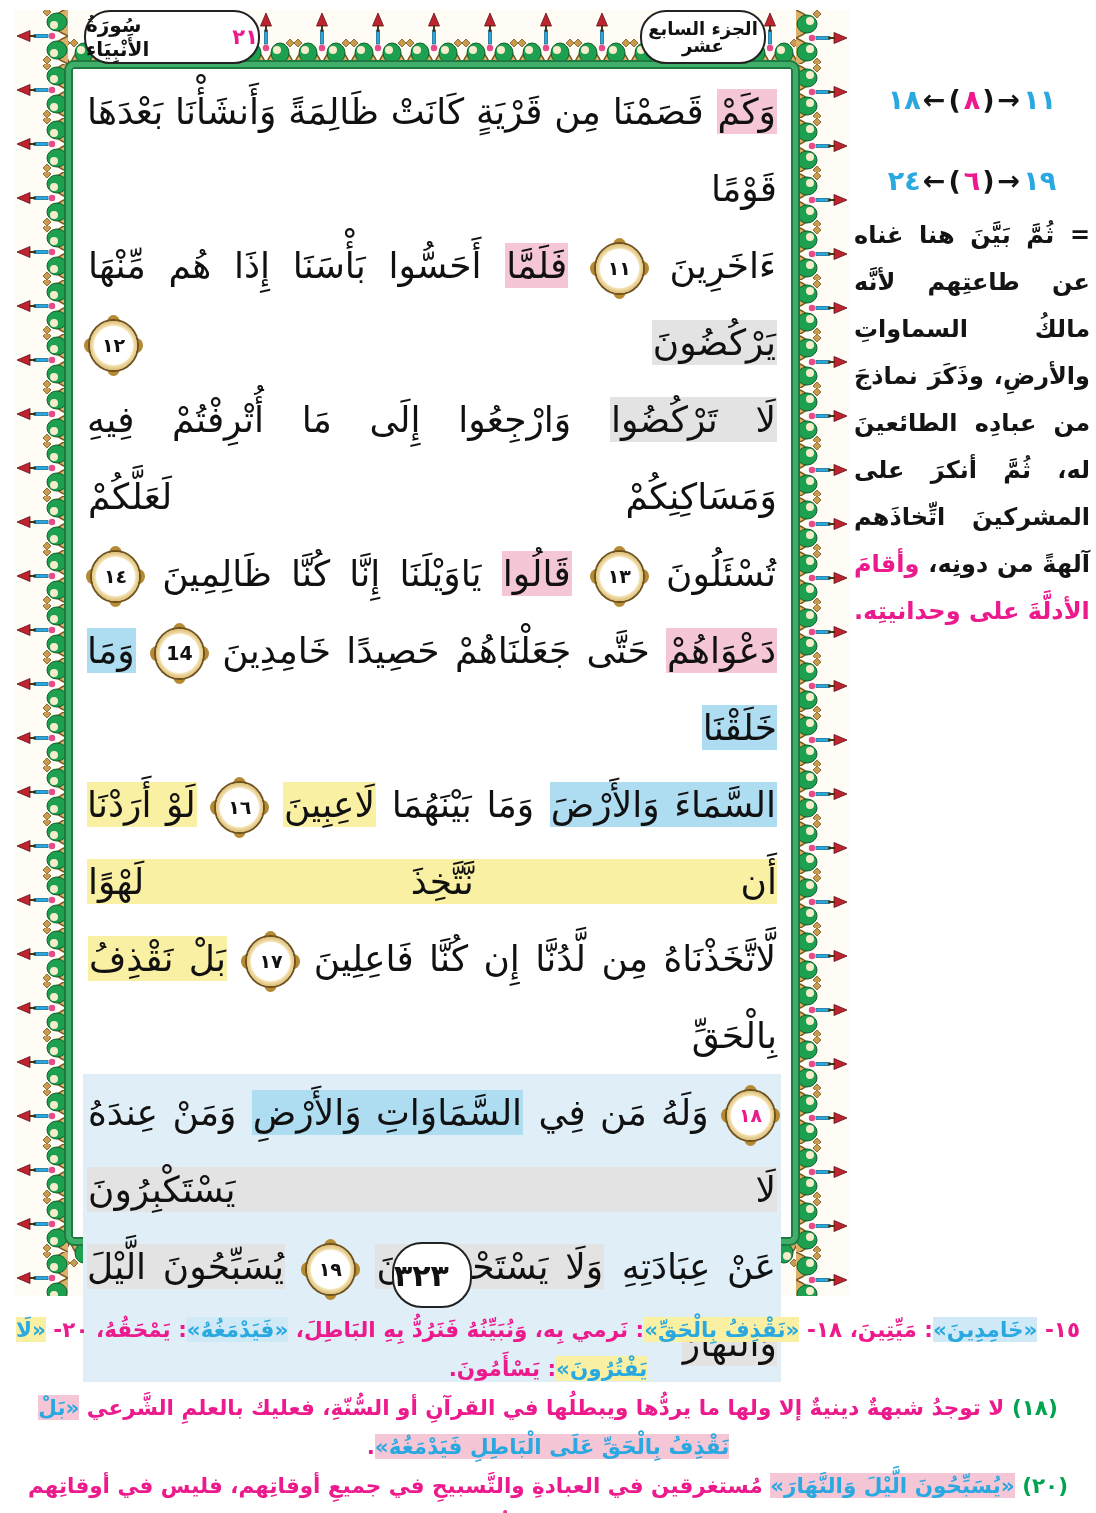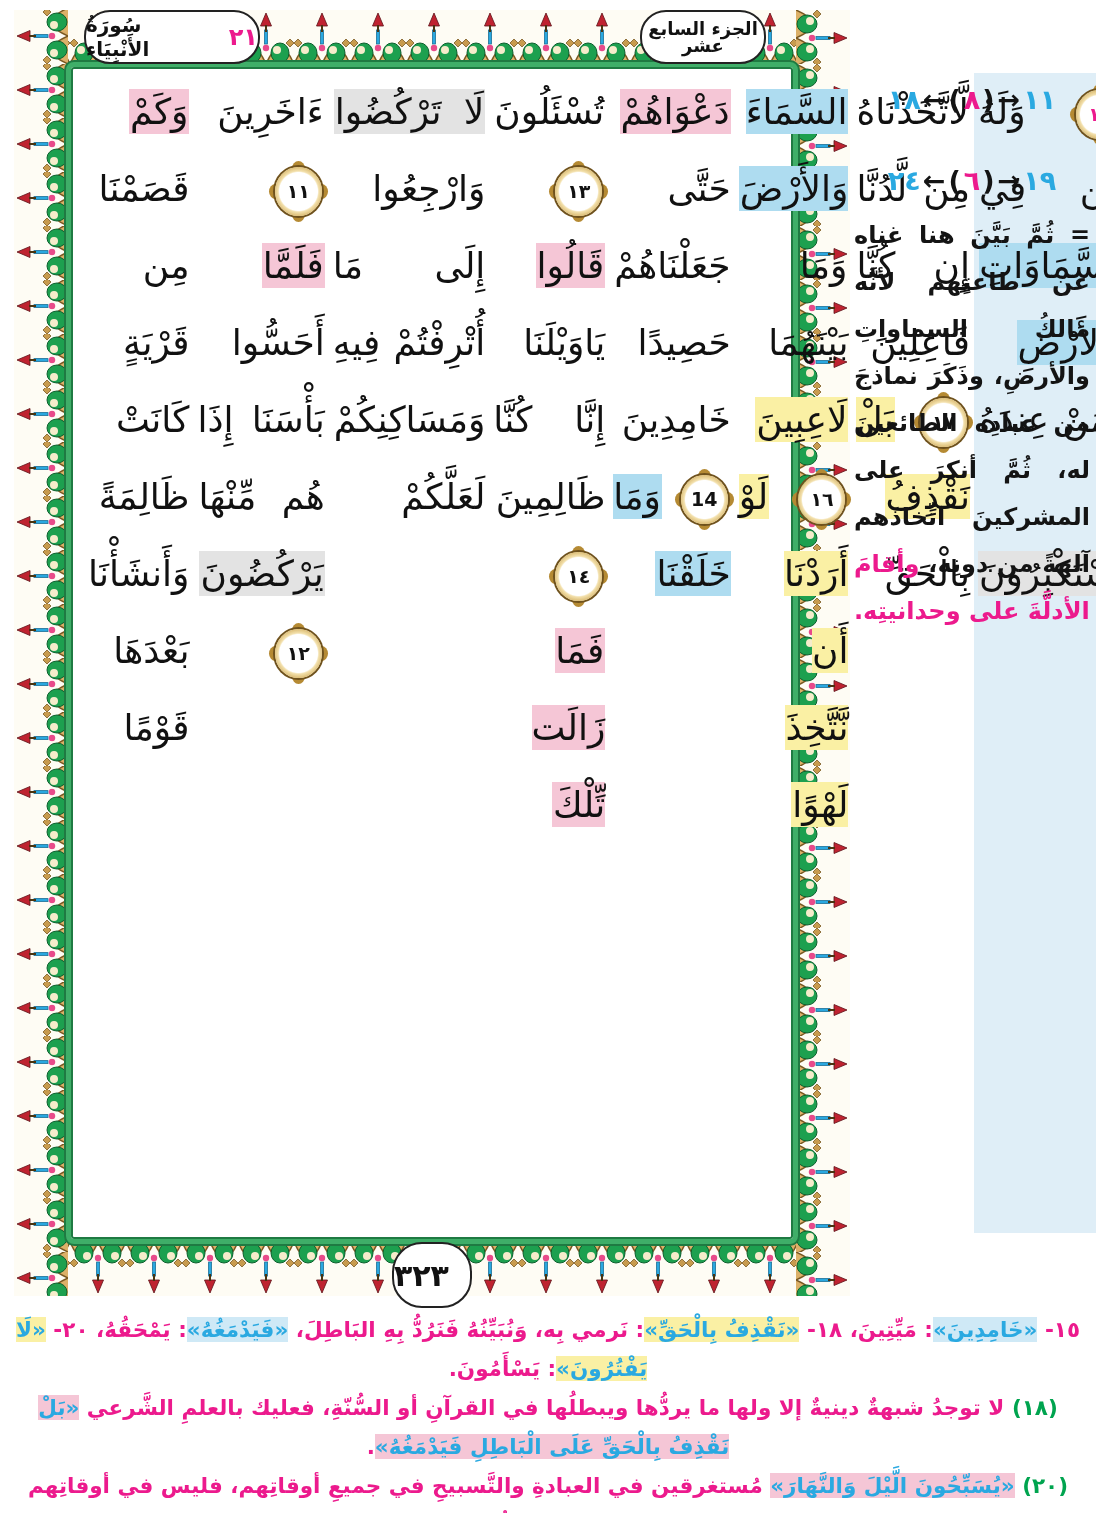"٢١" .cart-left .num { font-size: 24px -> 21px }
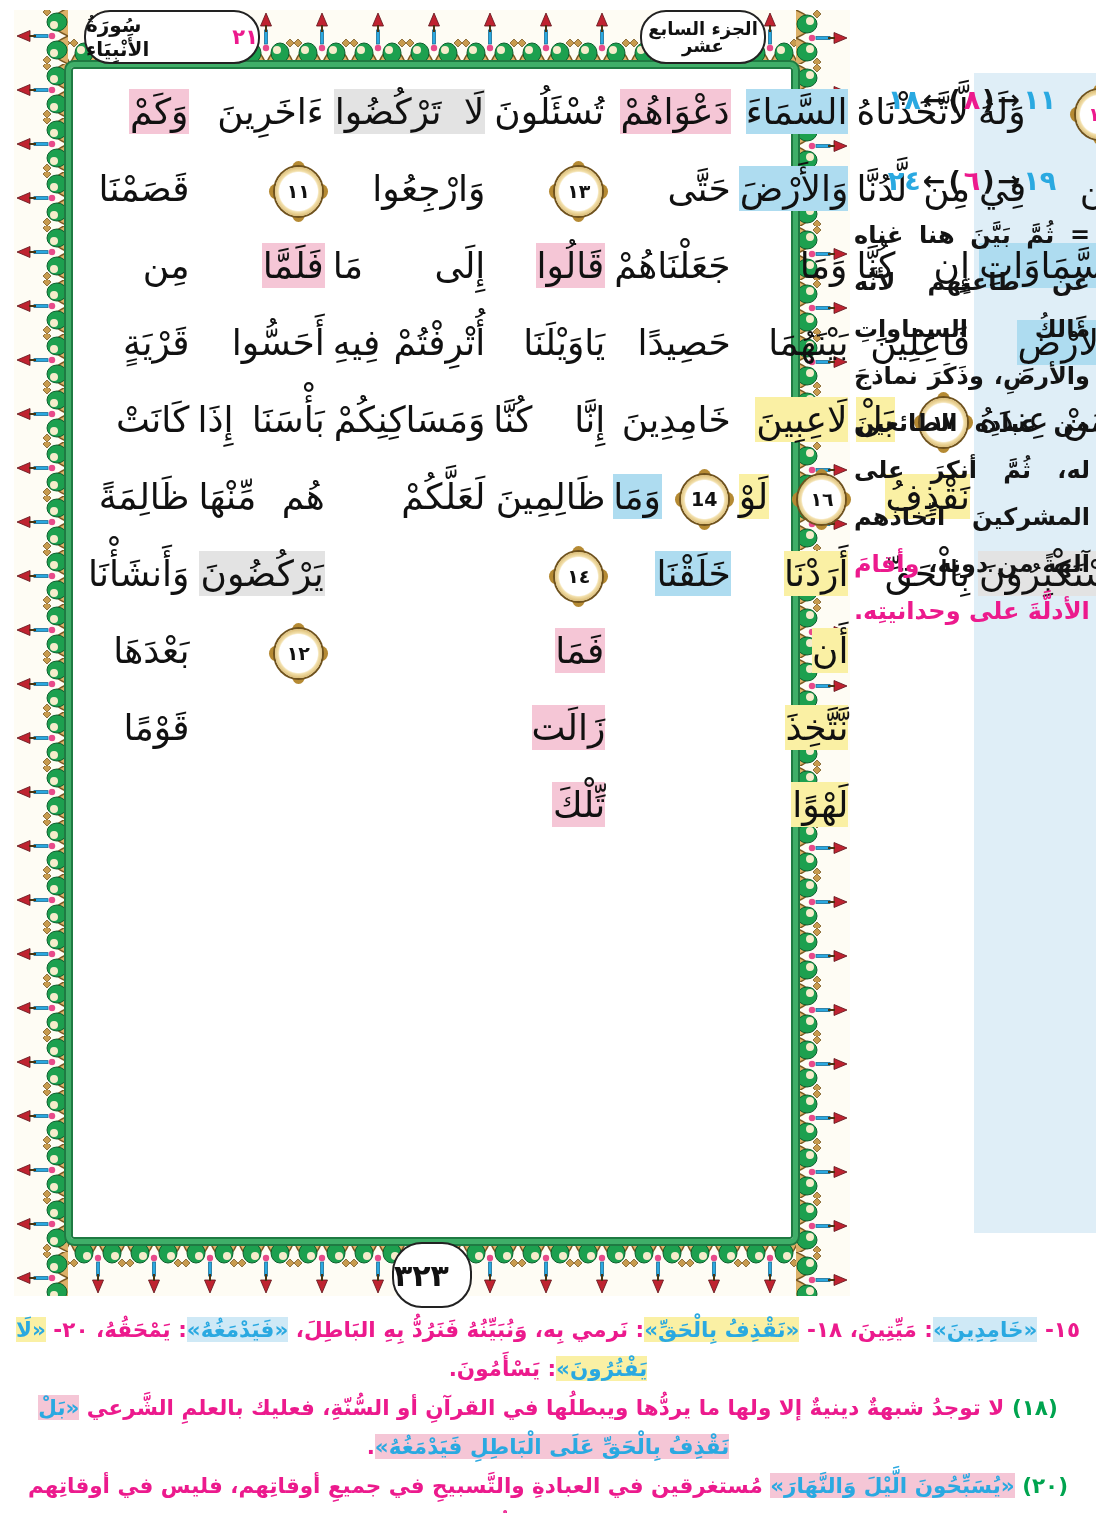"وَكَمْ قَصَمْنَا مِن قَرْيَةٍ كَانَتْ" .inner { flex-direction: row -> column }
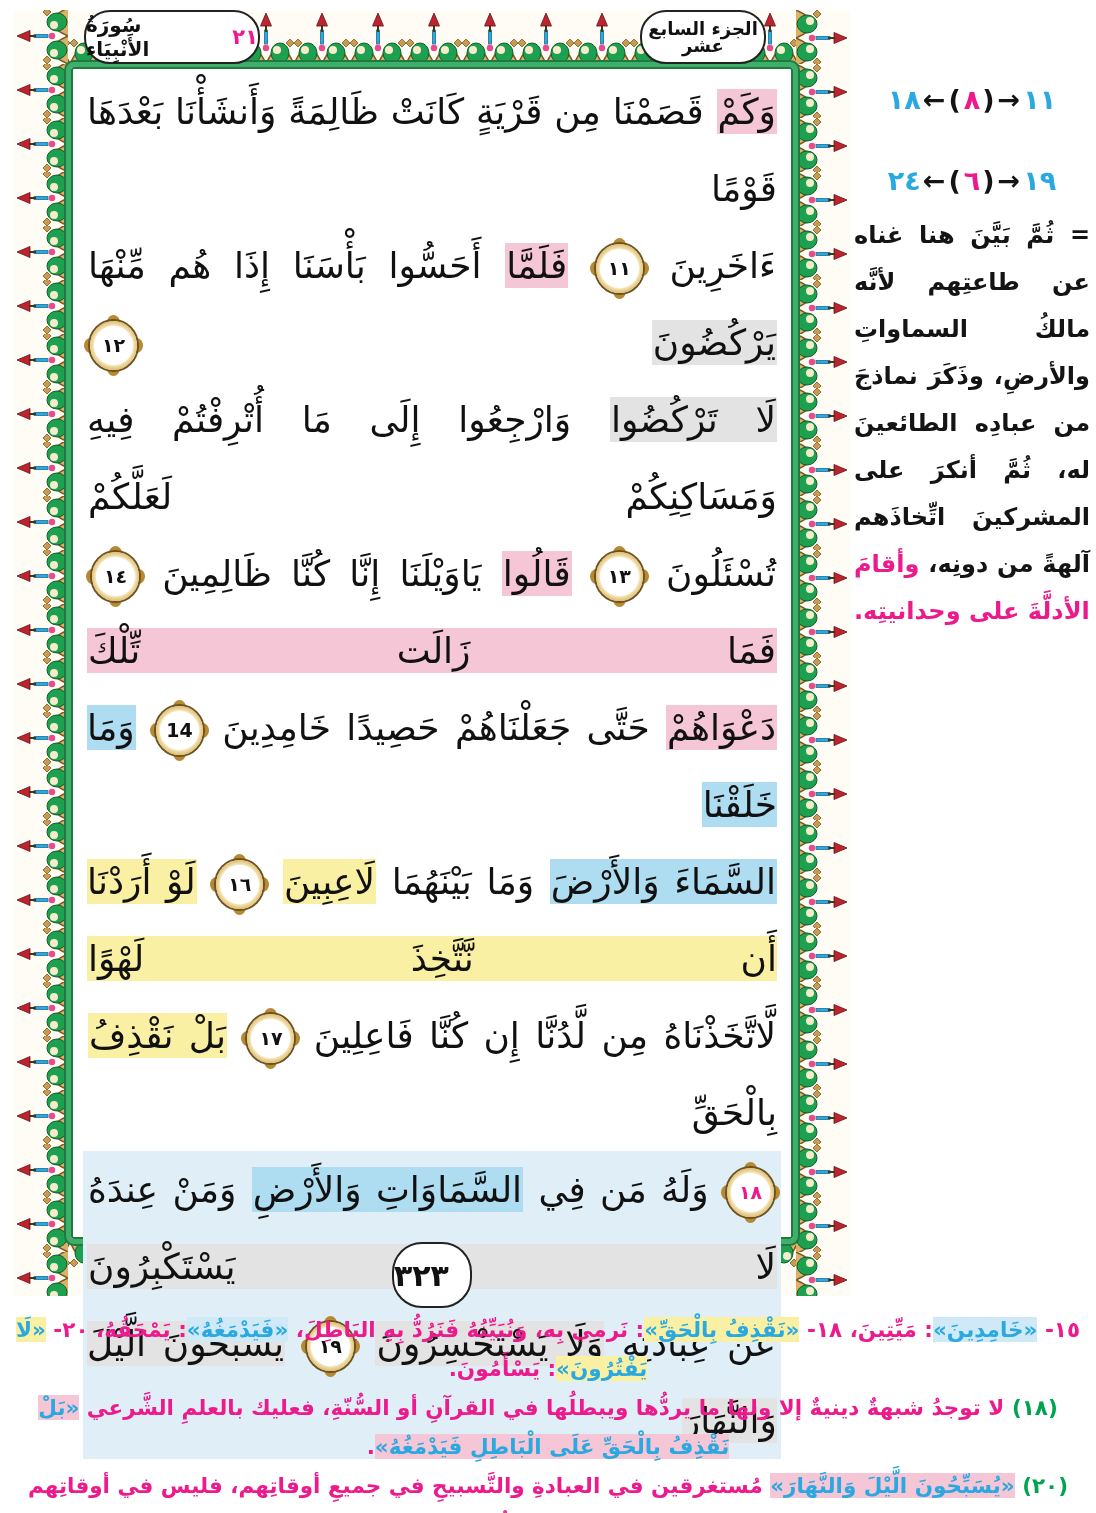"فَمَا زَالَت تِّلْكَ" span.h-pink { html: <span>فَمَا زَالَت تِّلْكَ</span> -> none }
